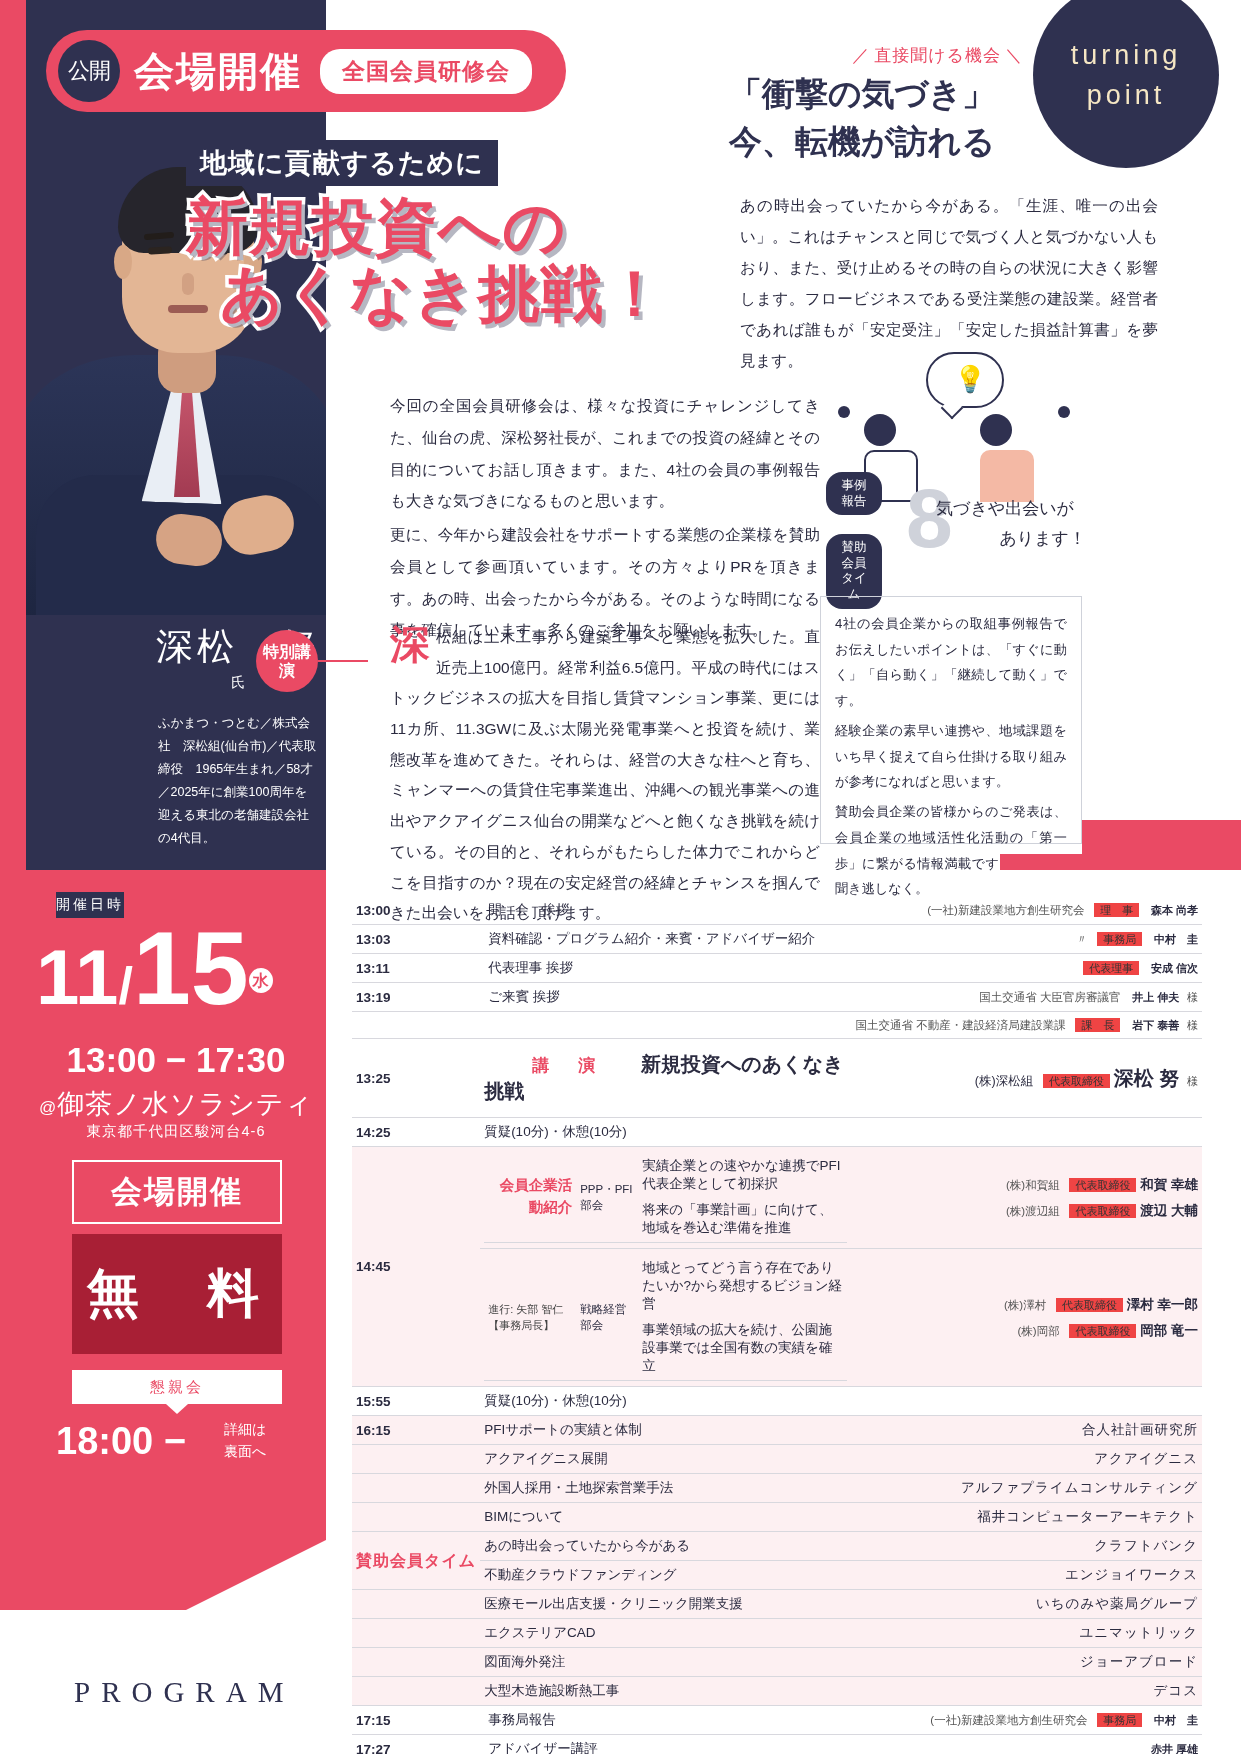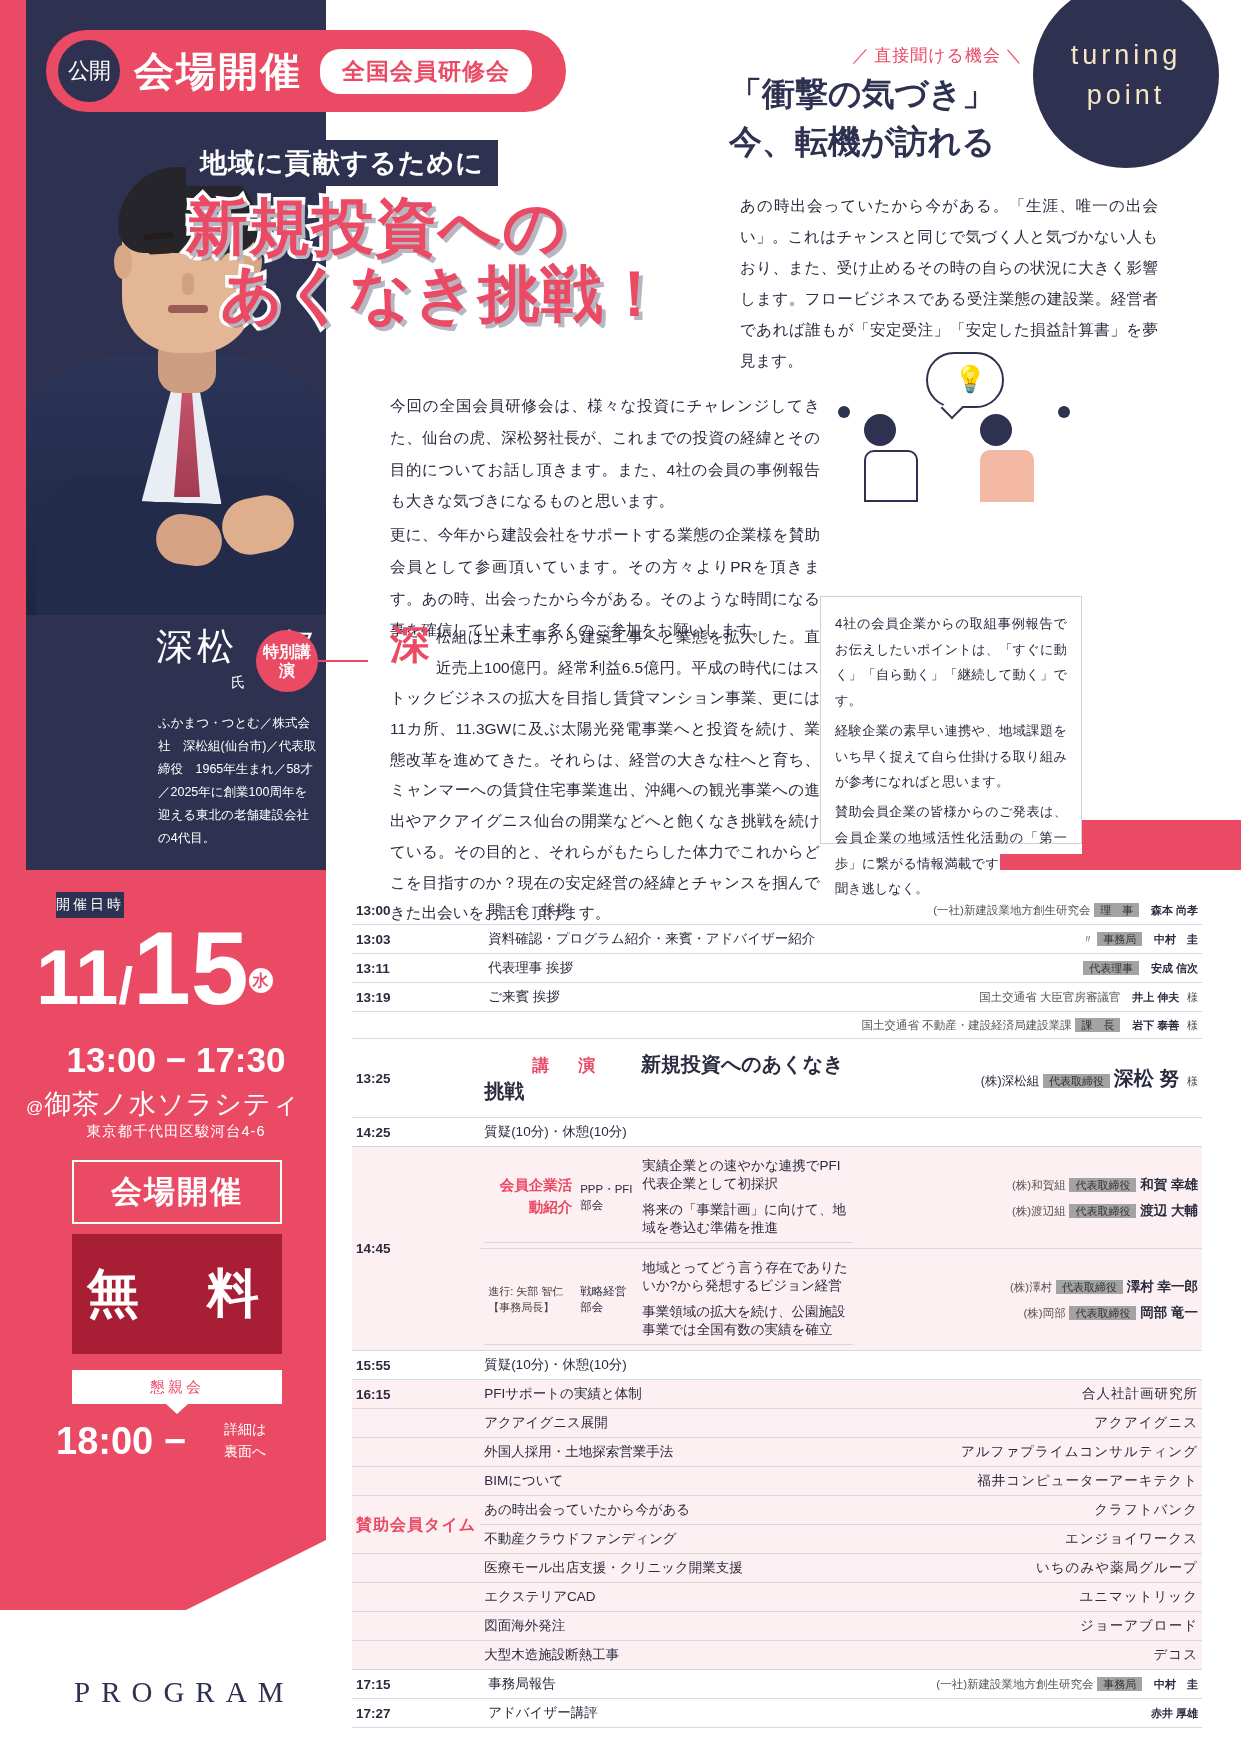"事例報告" div.num8-wrap { html: none -> <div> <div>事例報告</div> <div>賛助会員タイム</div> <div>8</div> <div> <div>気づきや出会いが</div> <div>あります！</div> </div> </div> }
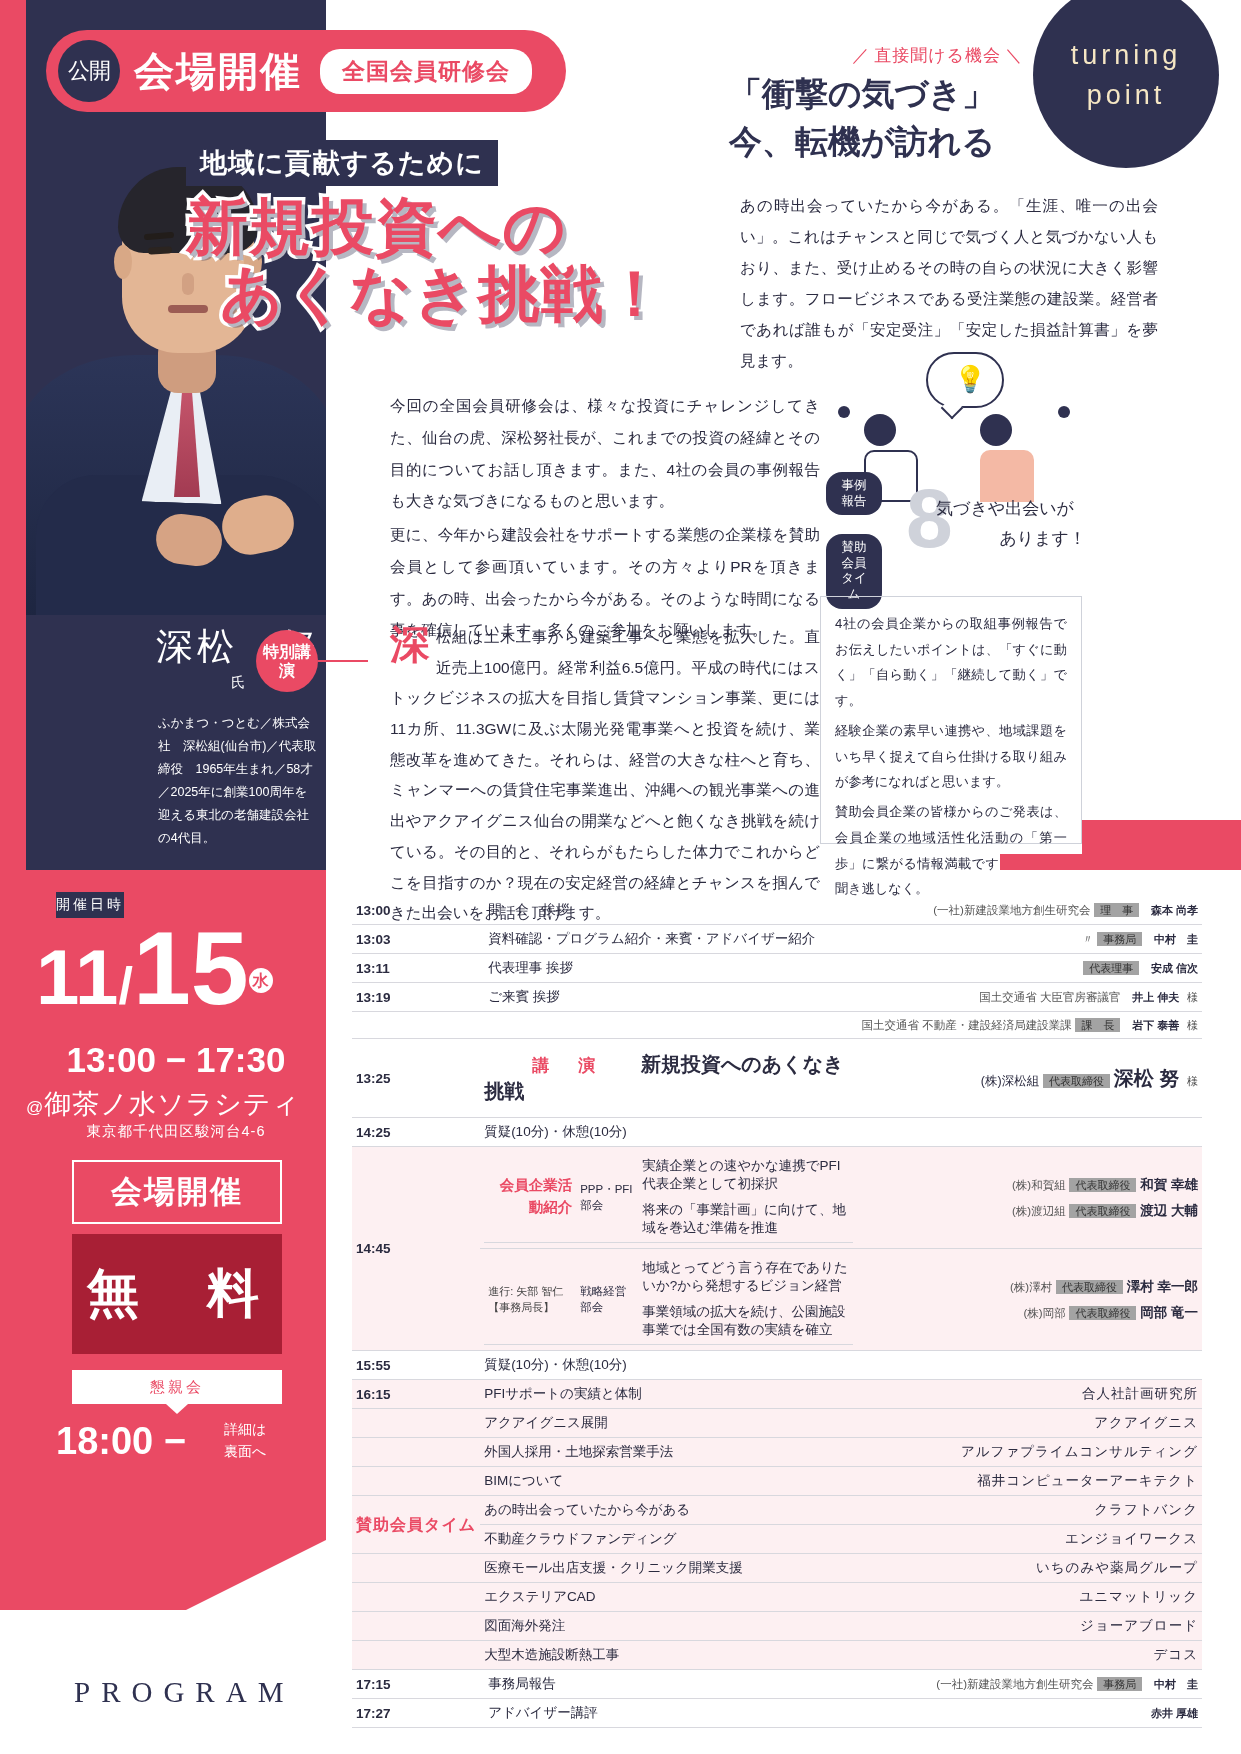"理 事" .sched .role { background: #a3a3a3 -> #ef4444; margin-left: none -> 6px }
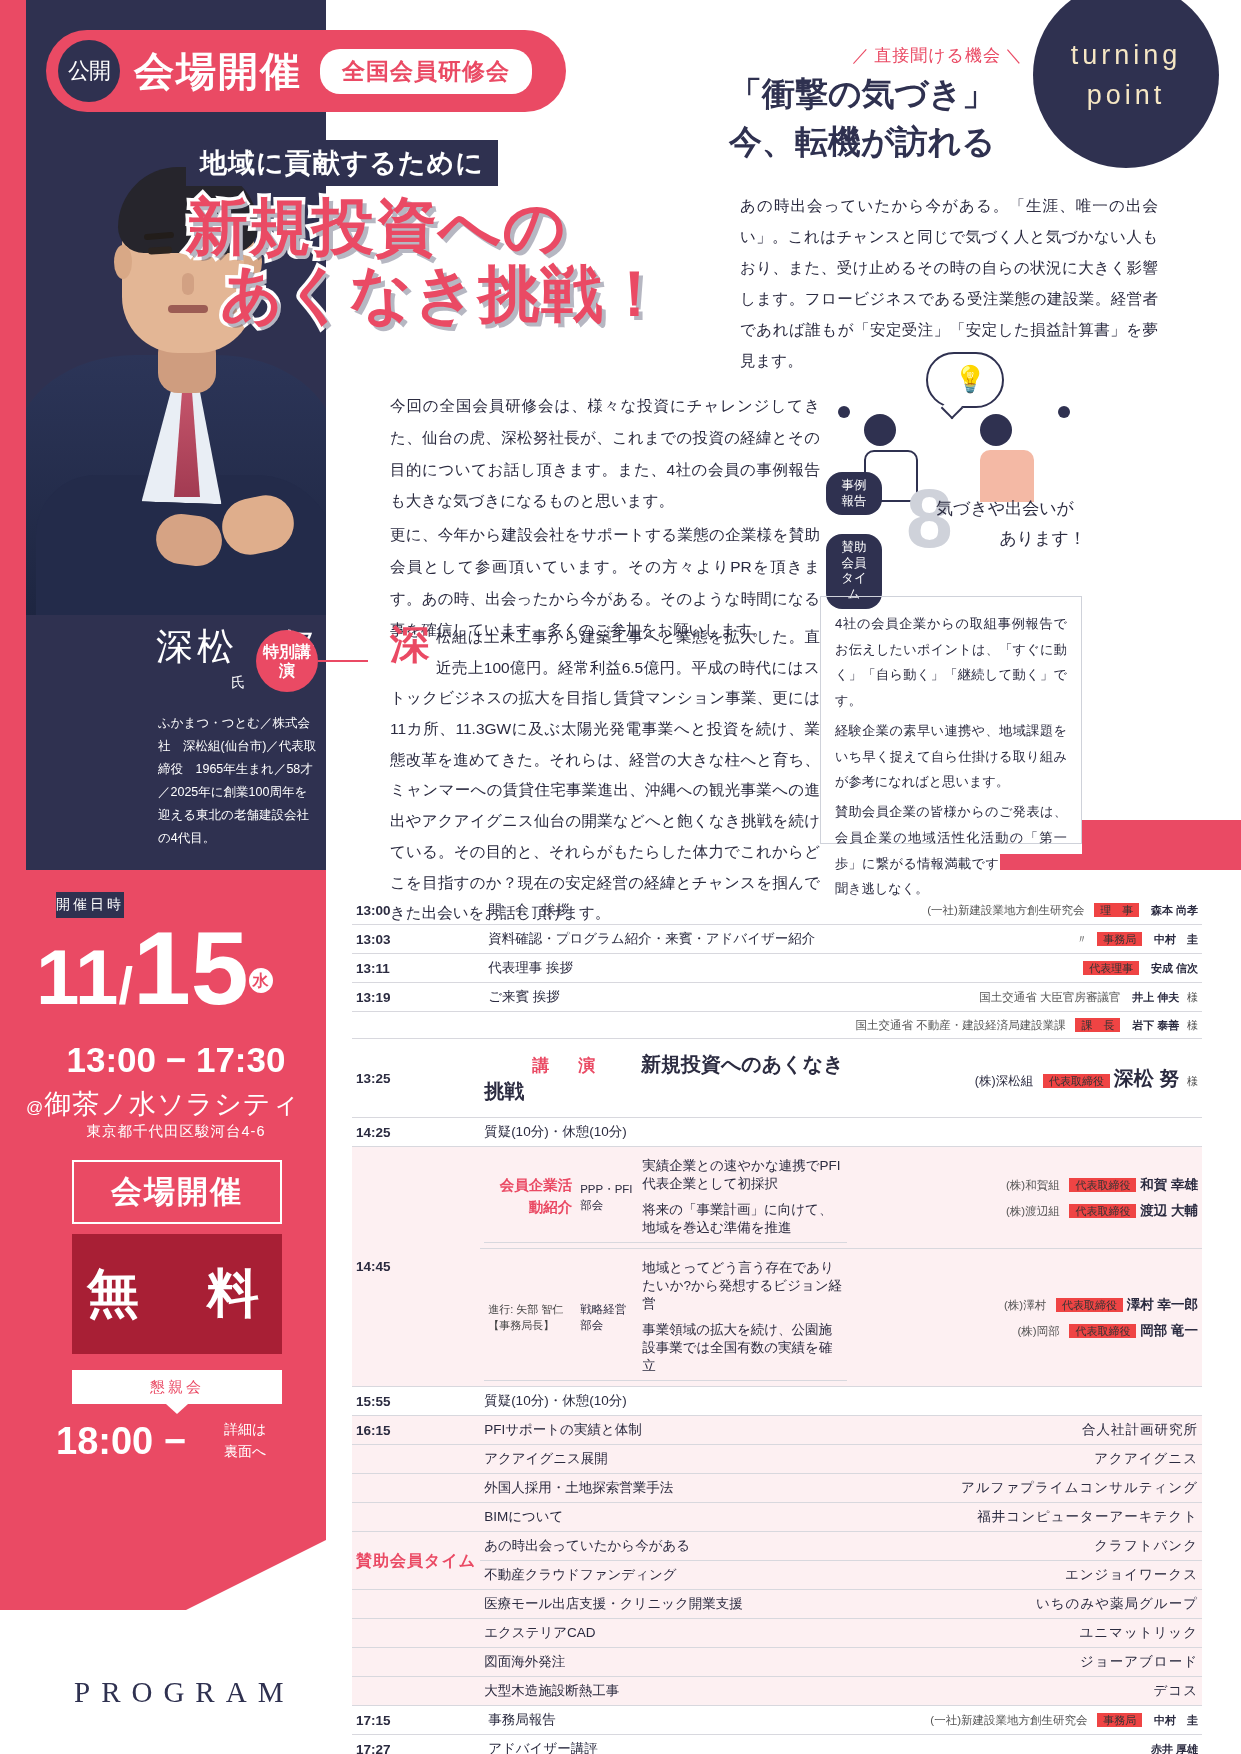"@御茶ノ水ソラシティ" .venue { text-align: none -> center }
